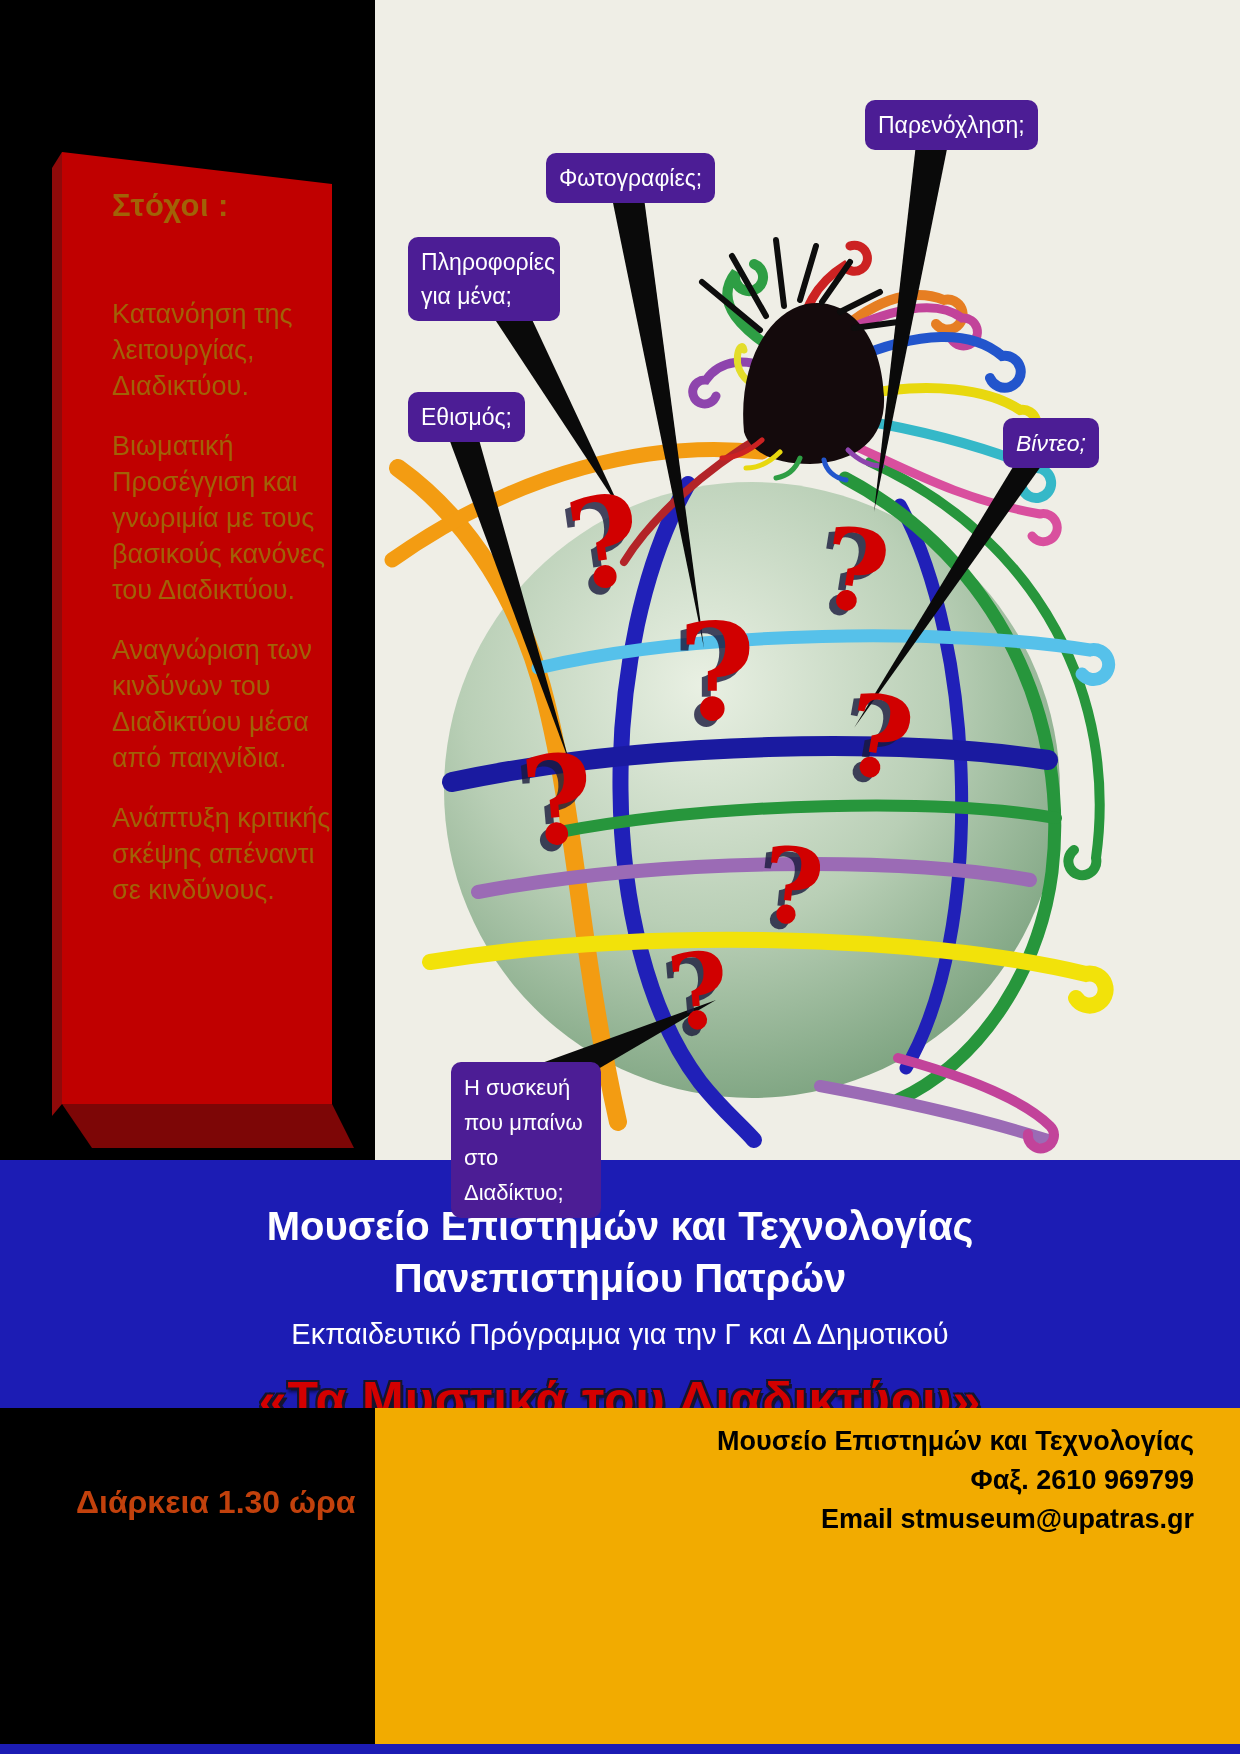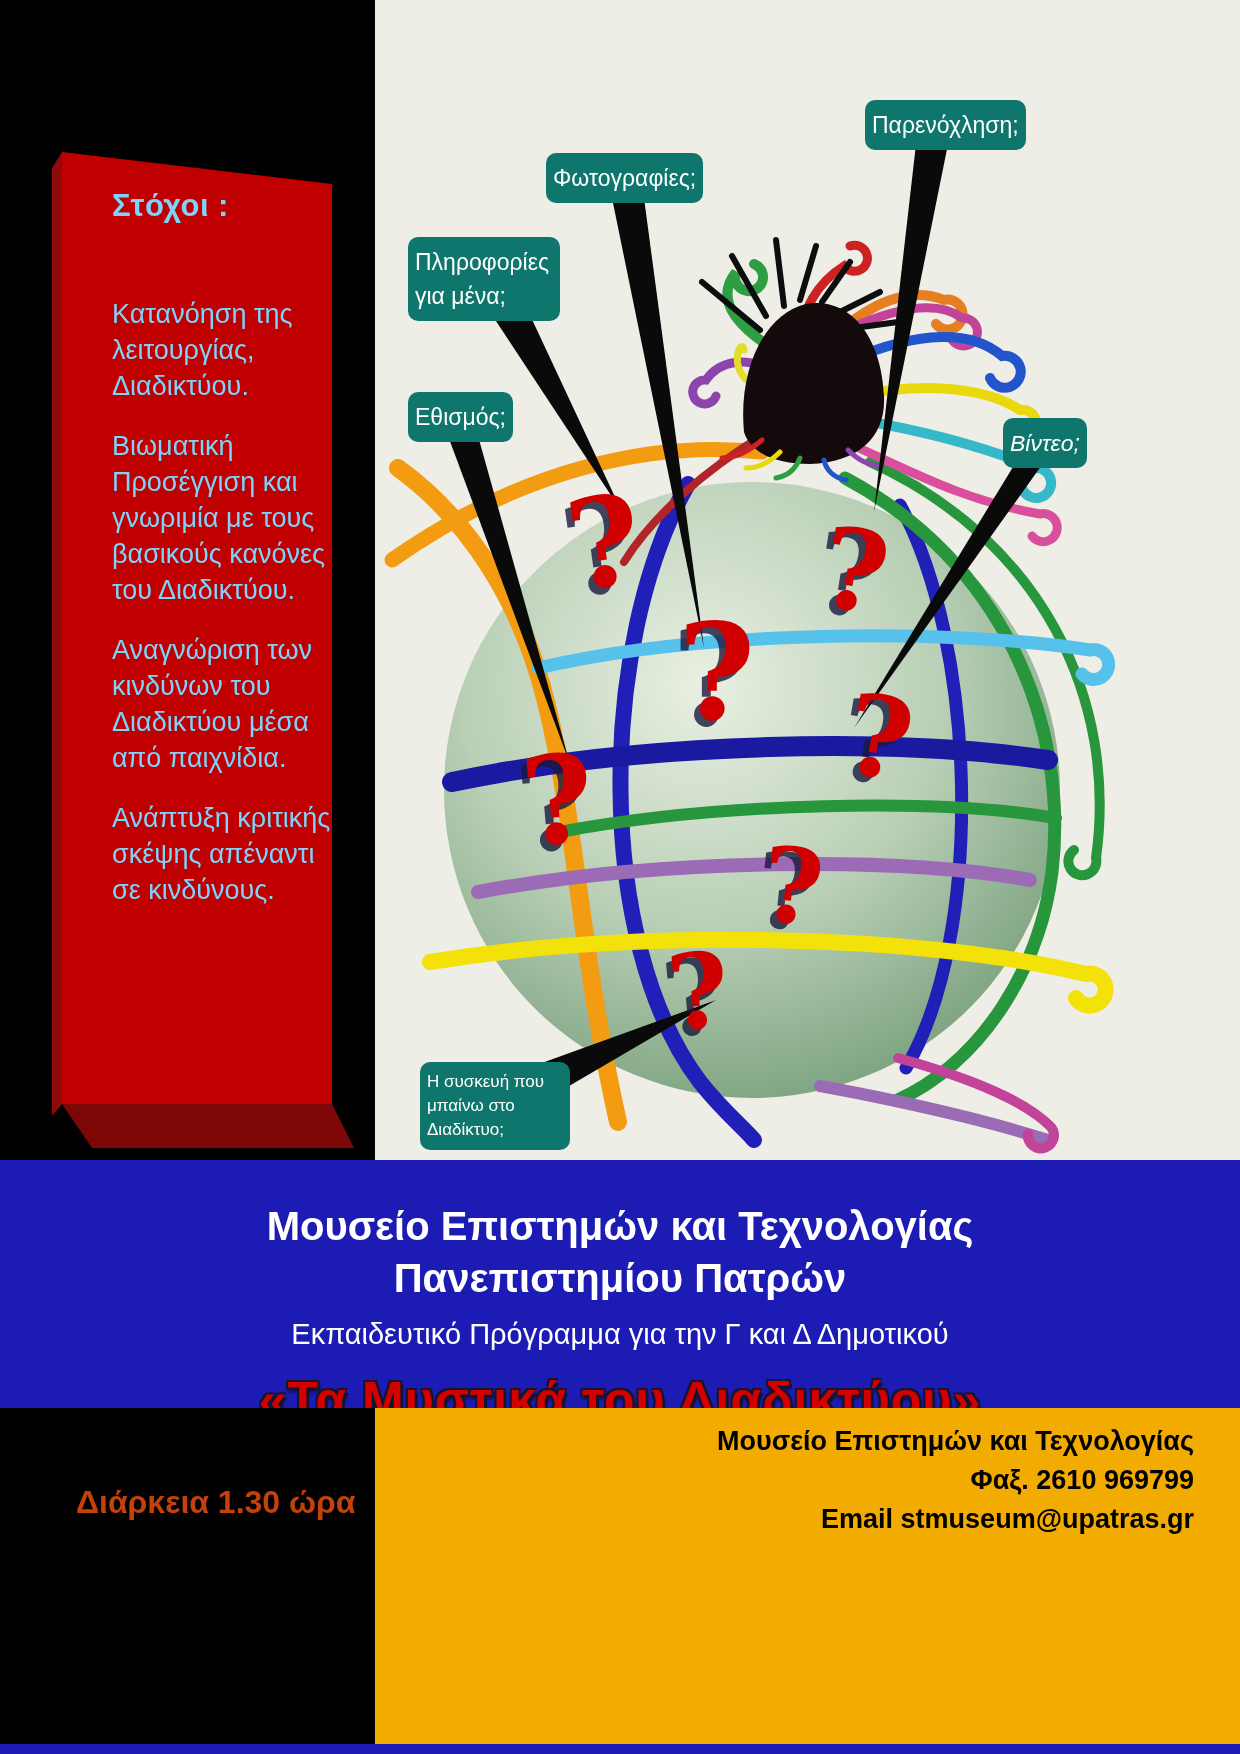"Παρενόχληση;" .bubble { background: #0f766e -> #4c1d95; padding: 8px 7px -> 8px 13px }
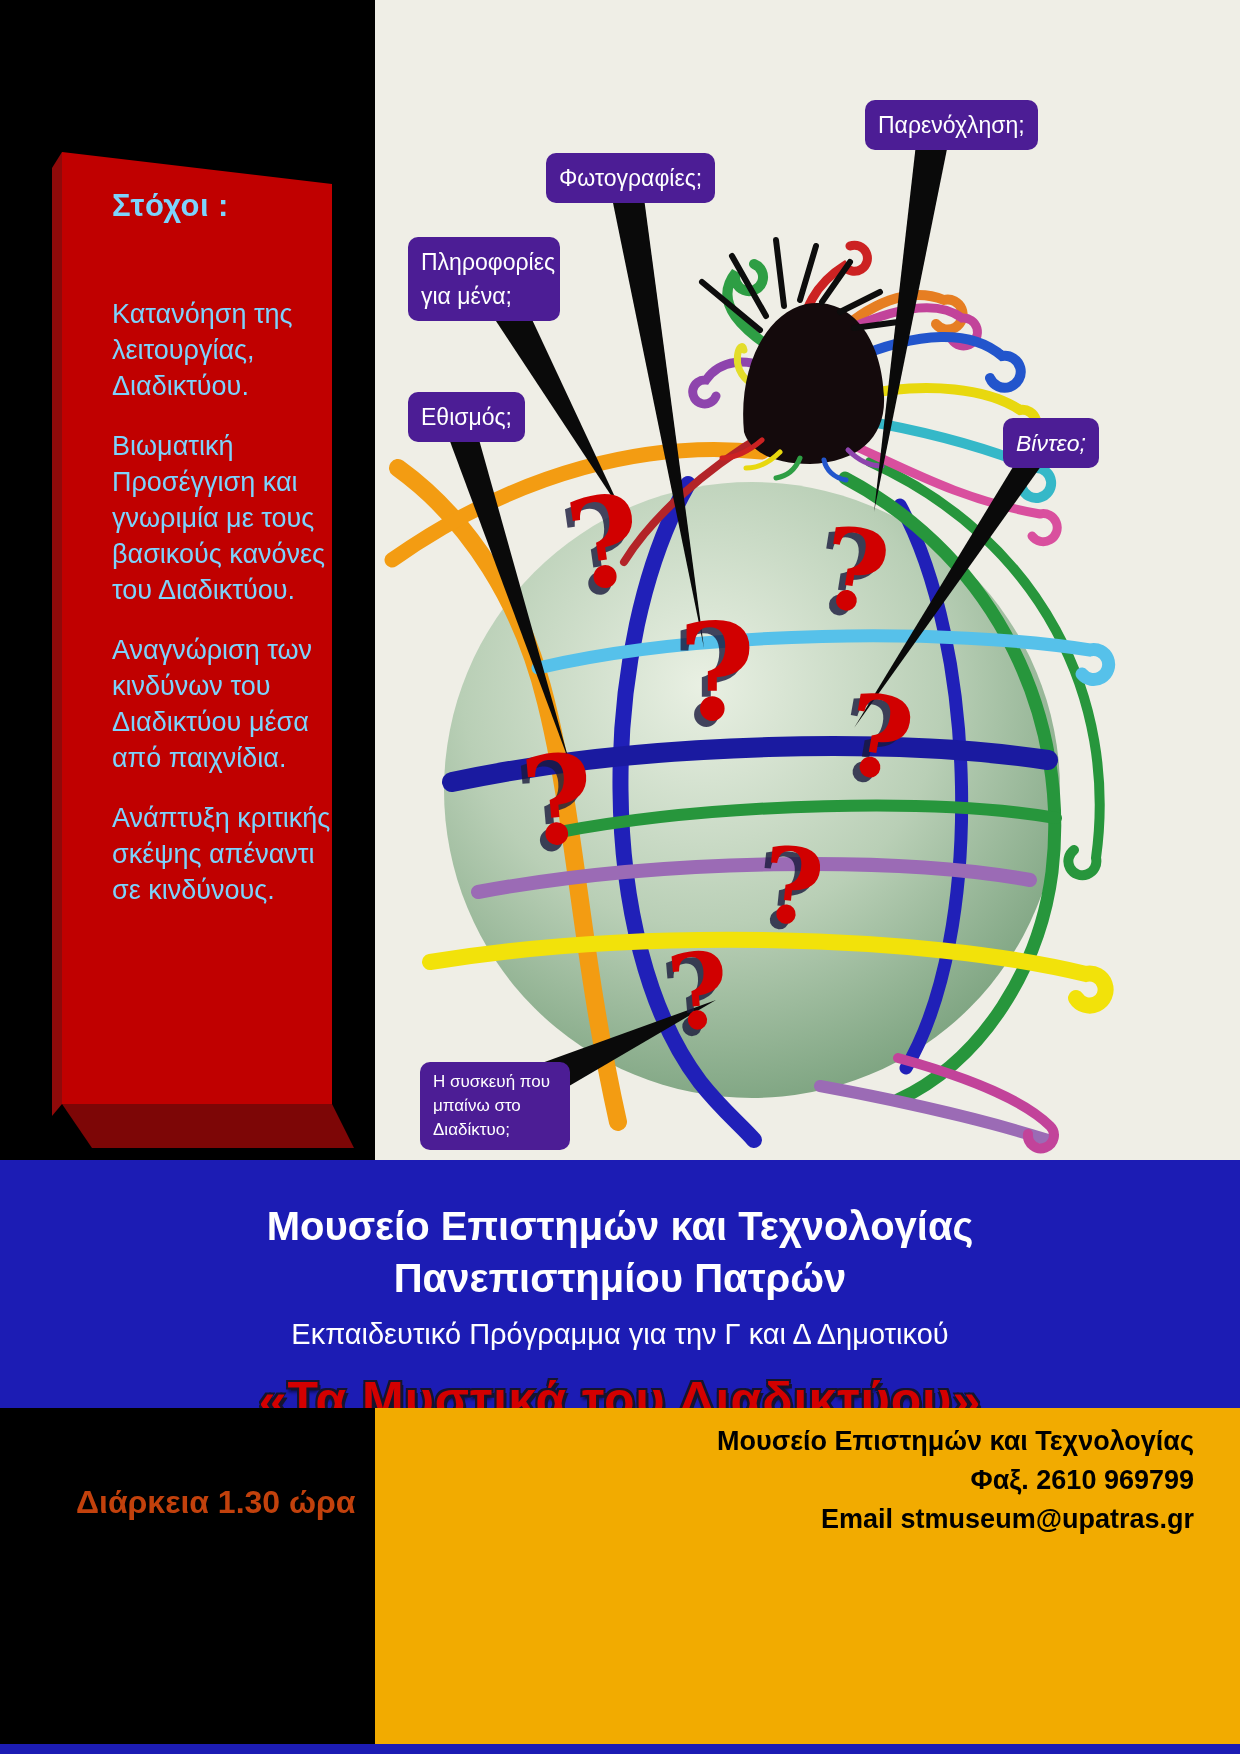"Στόχοι :" .goals { color: #7dd3fc -> #a16207 }
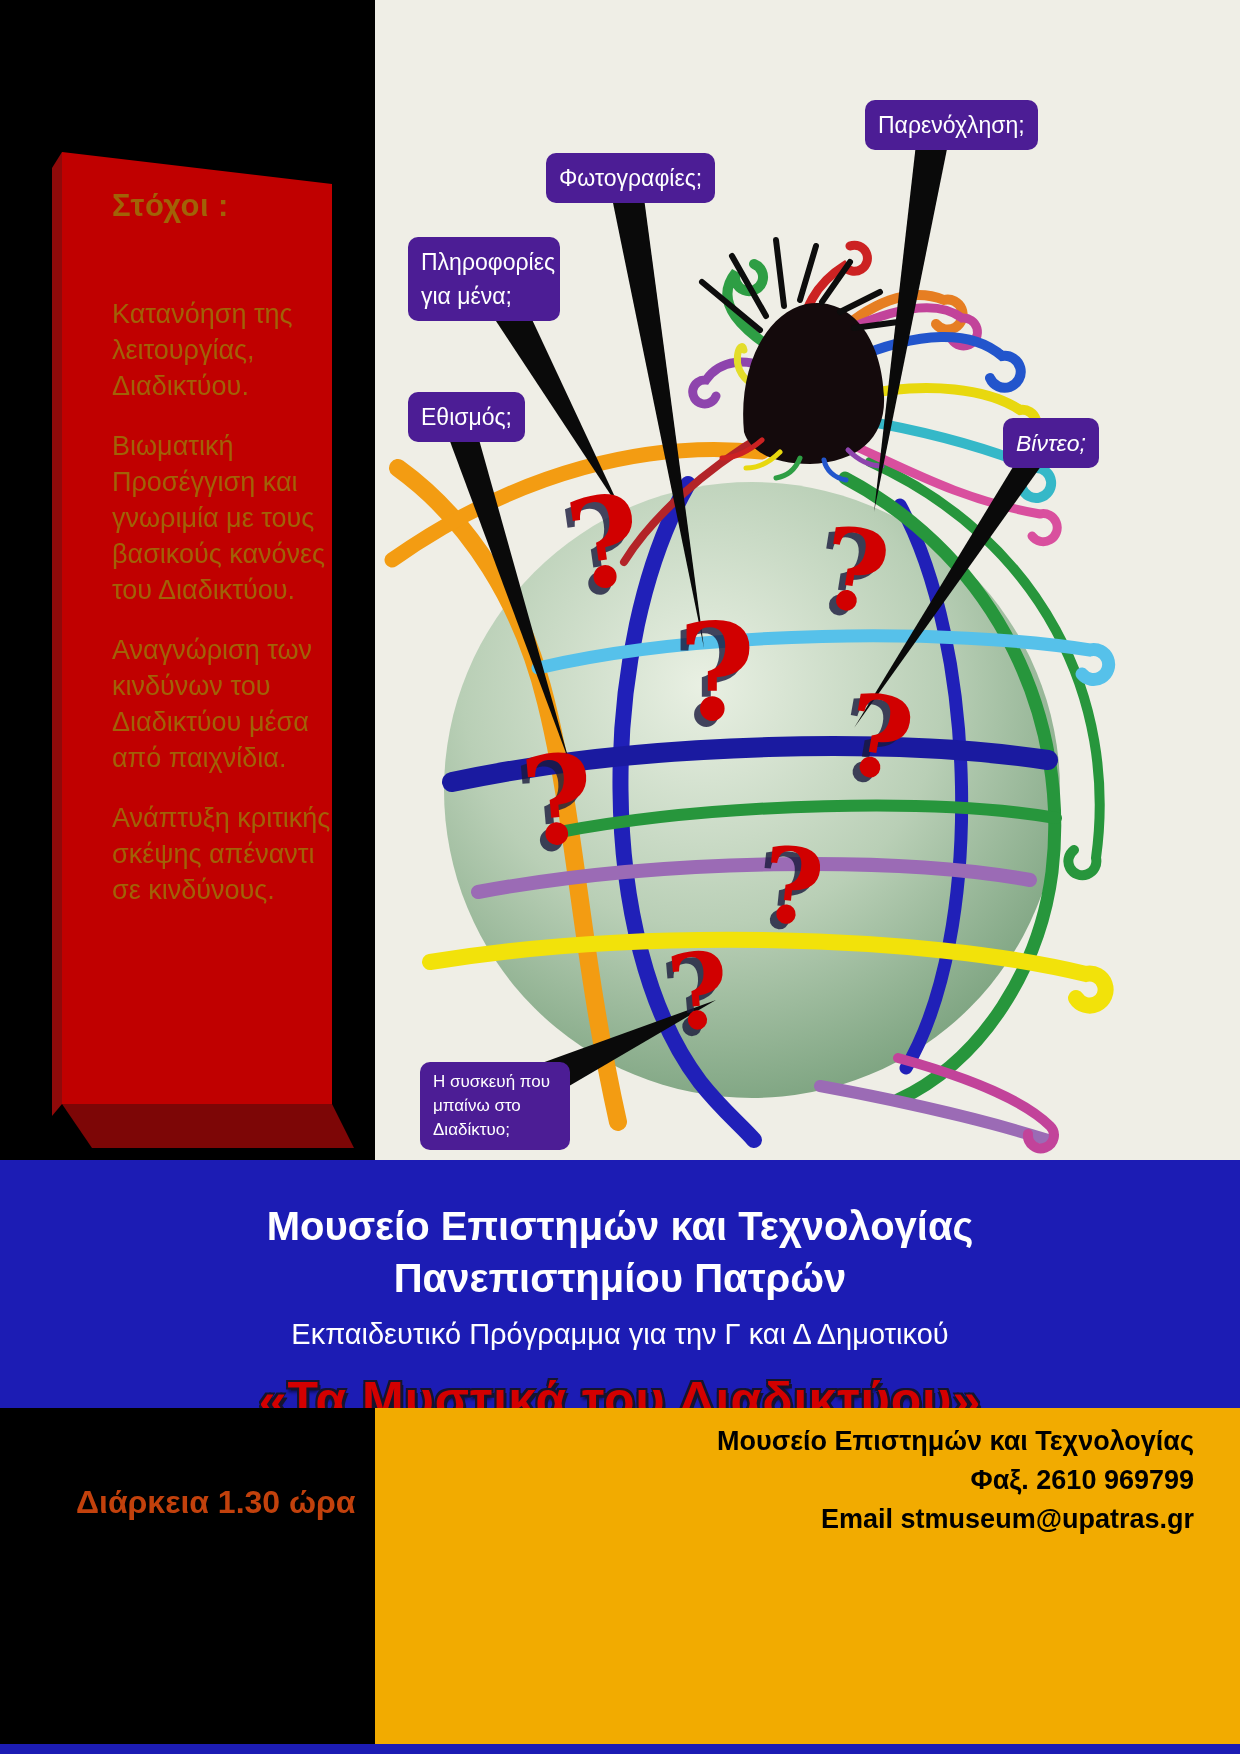"Η συσκευή που μπαίνω στο" .bubble.small { font-size: 17px -> 22px; line-height: 24px -> 35px; margin-left: none -> 31px }
